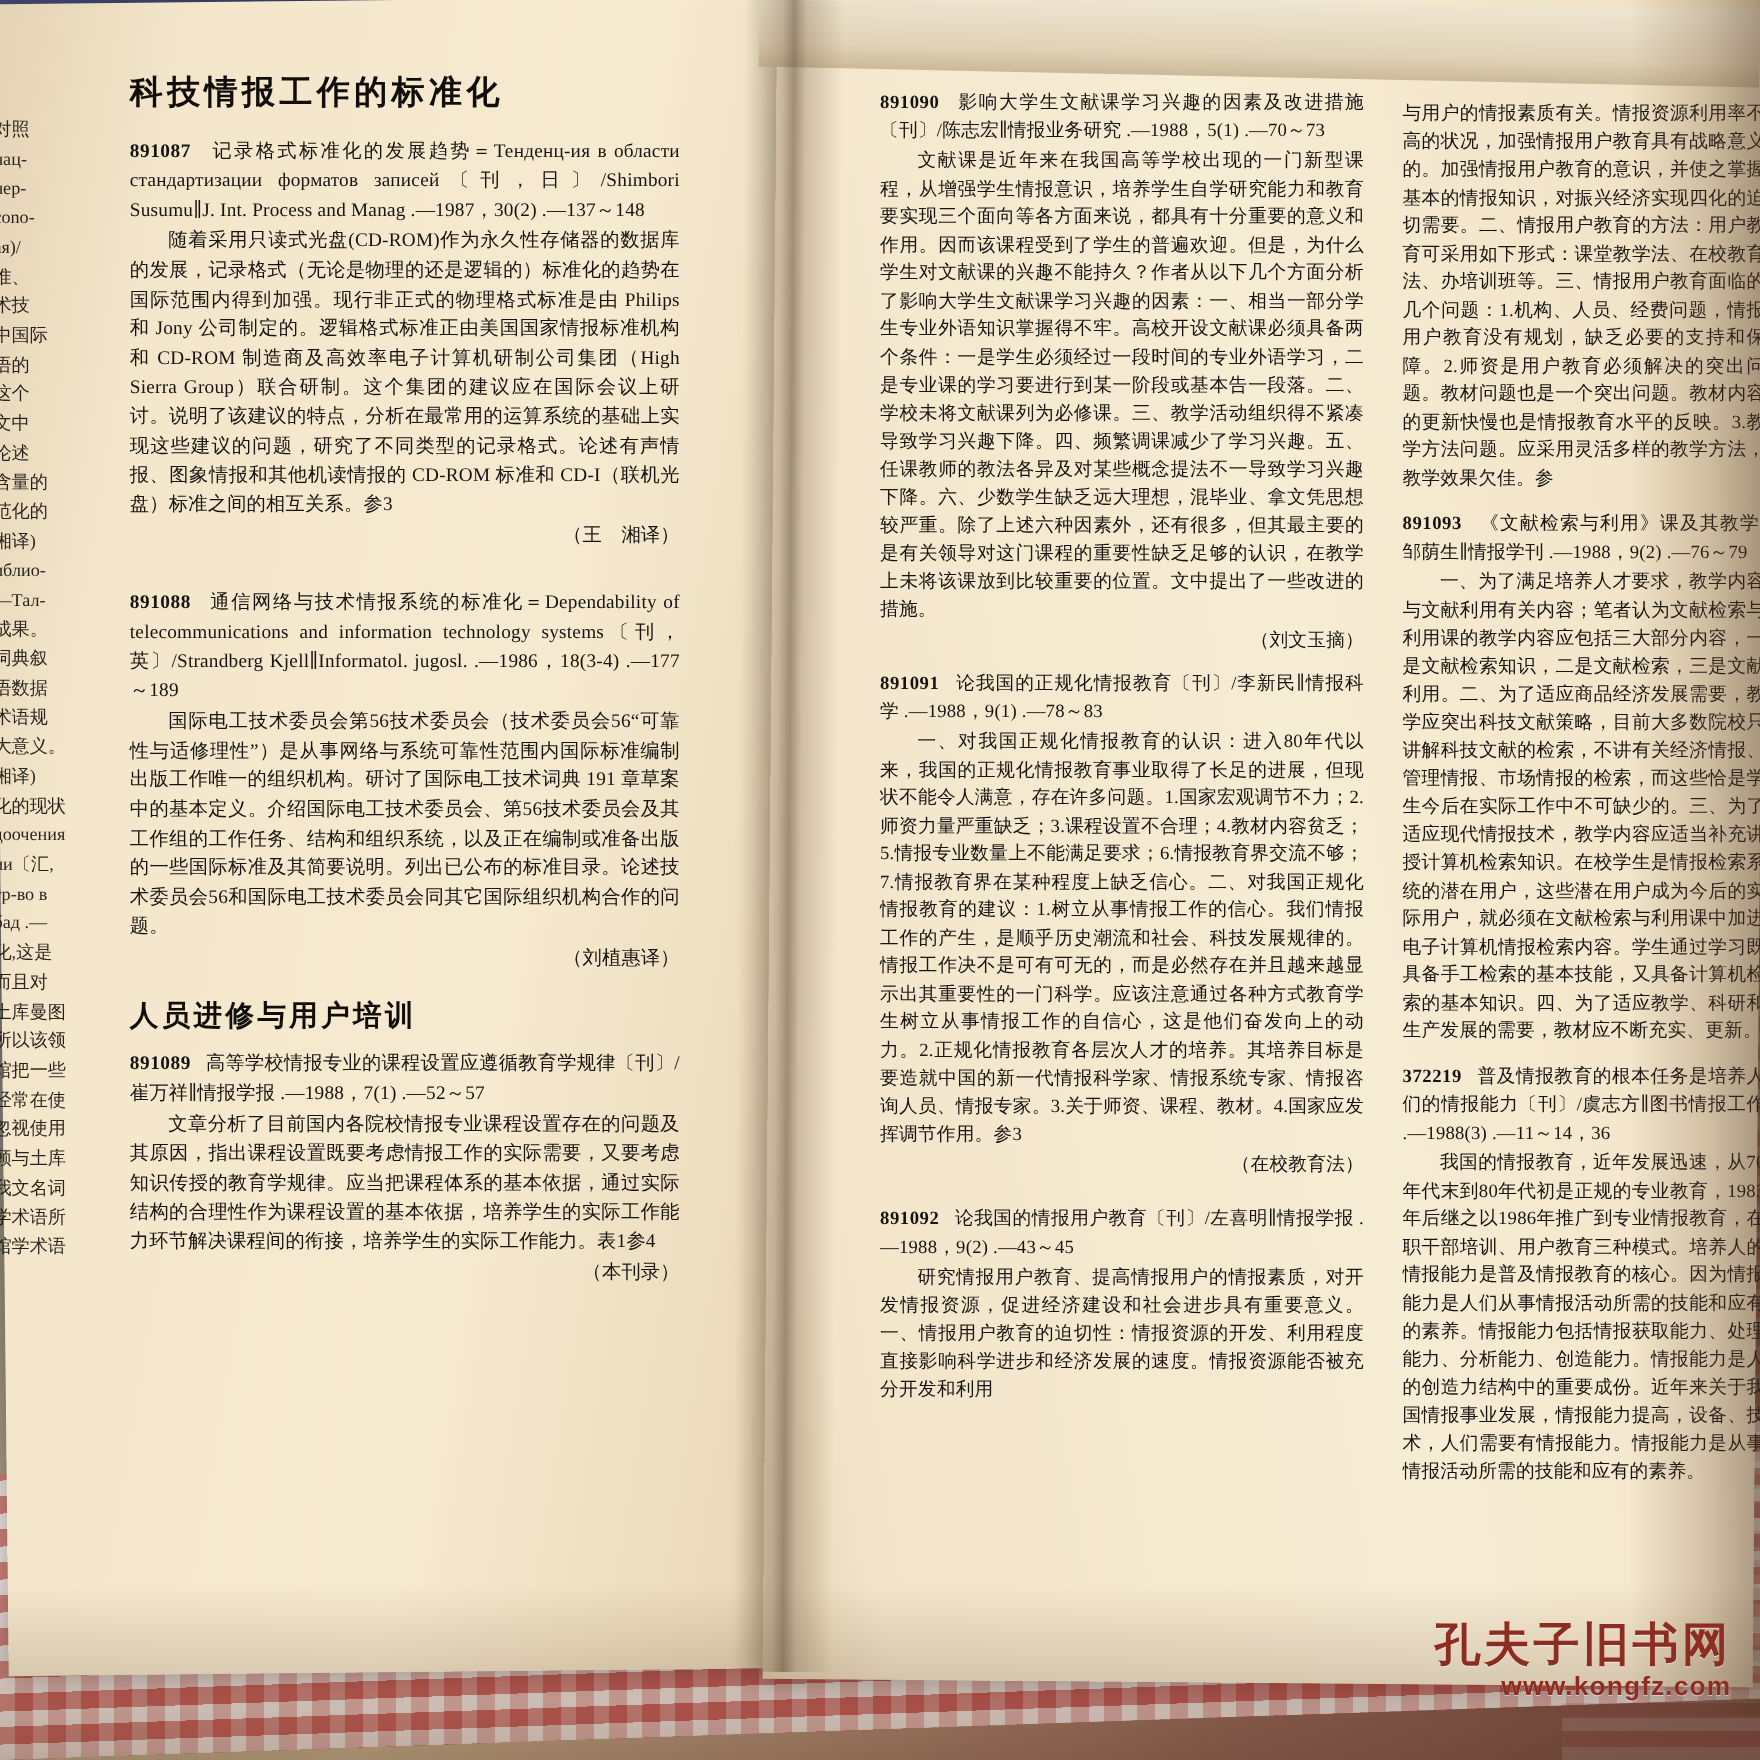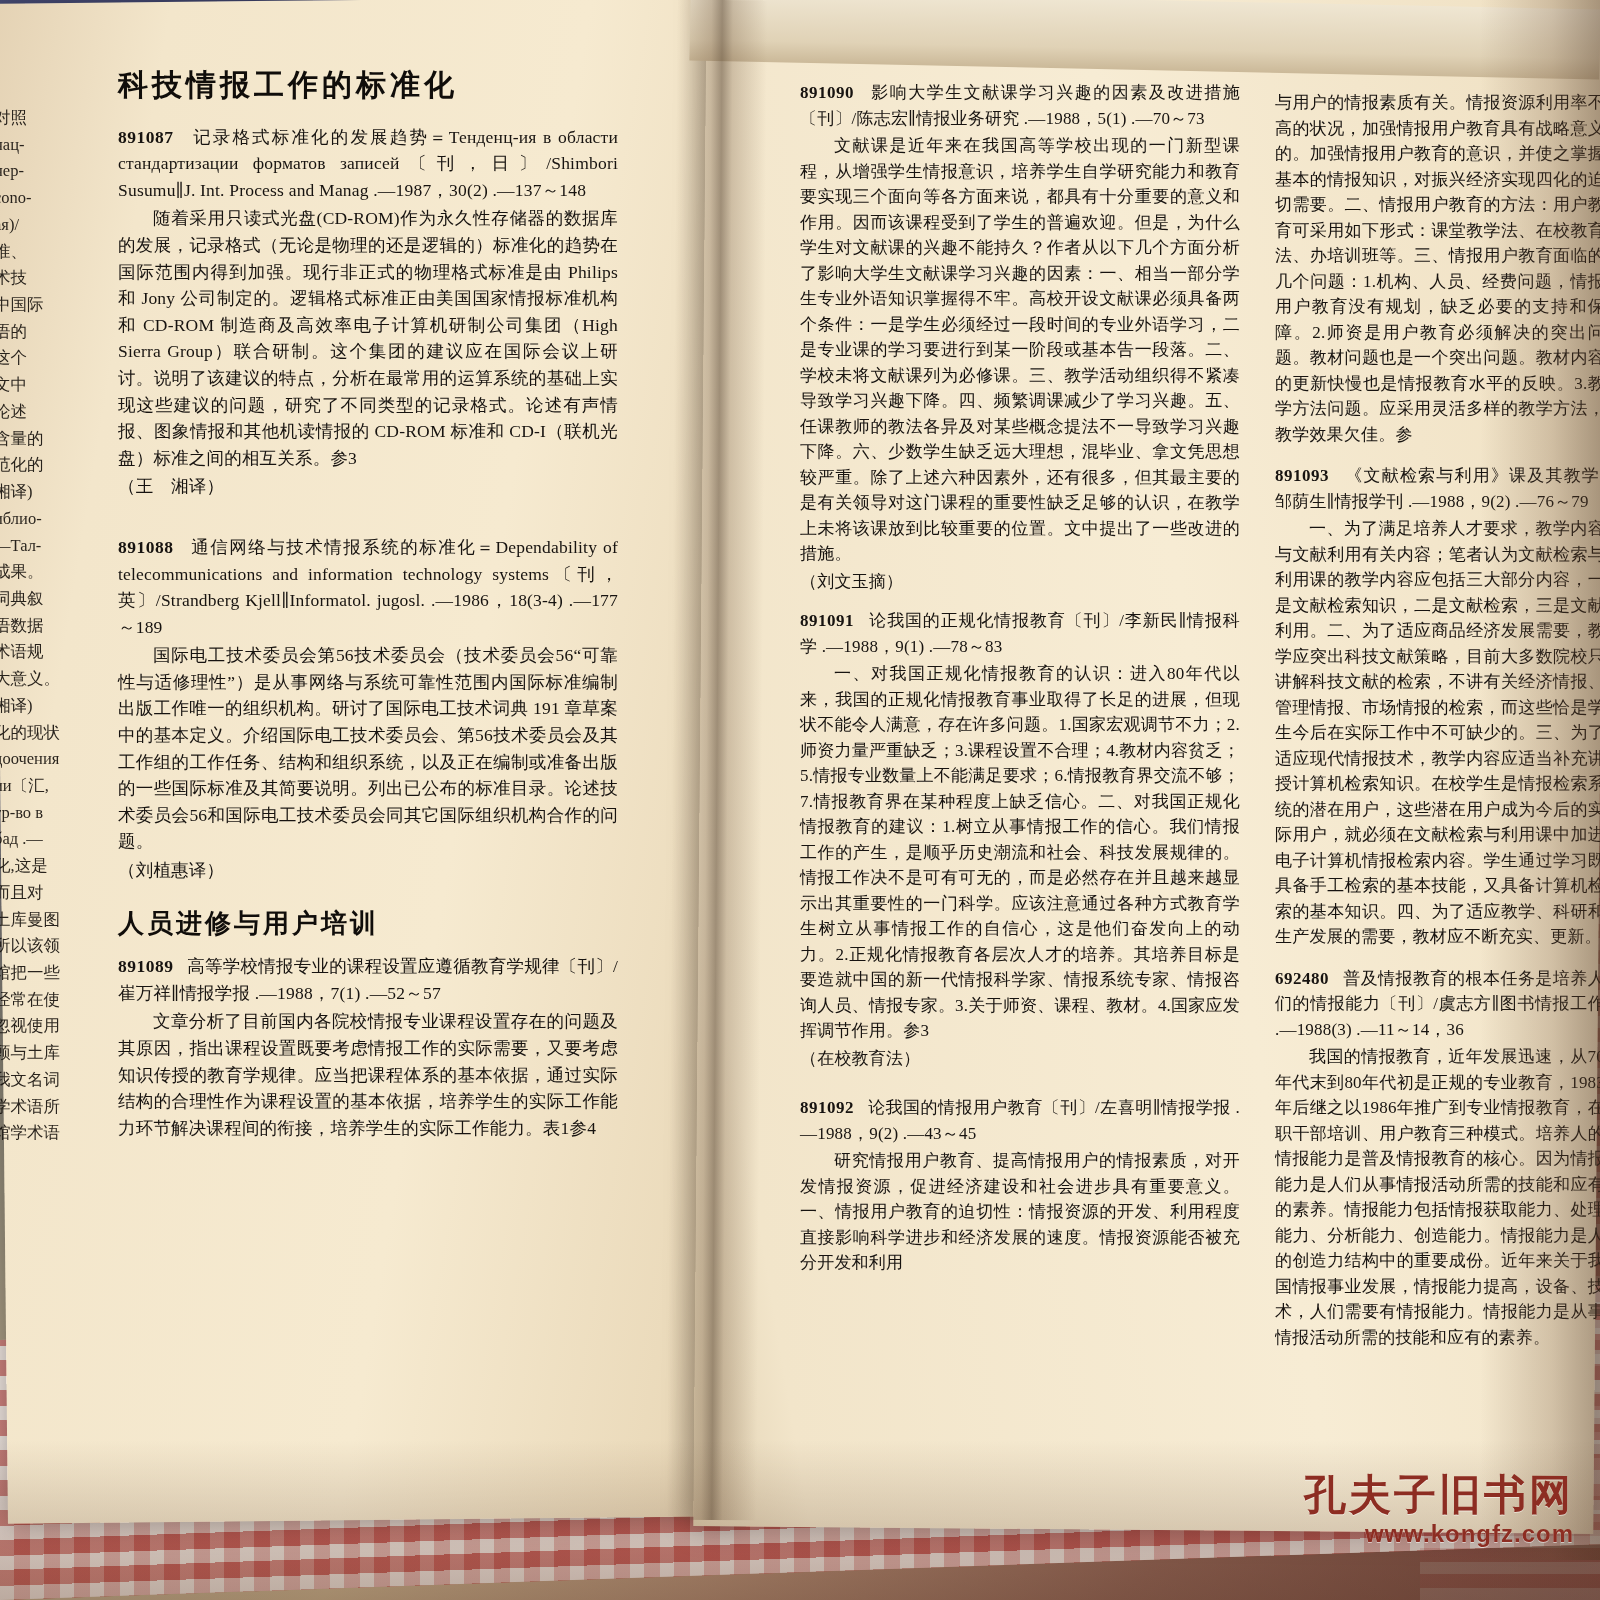"（王 湘译）" .sig { text-align: none -> right }
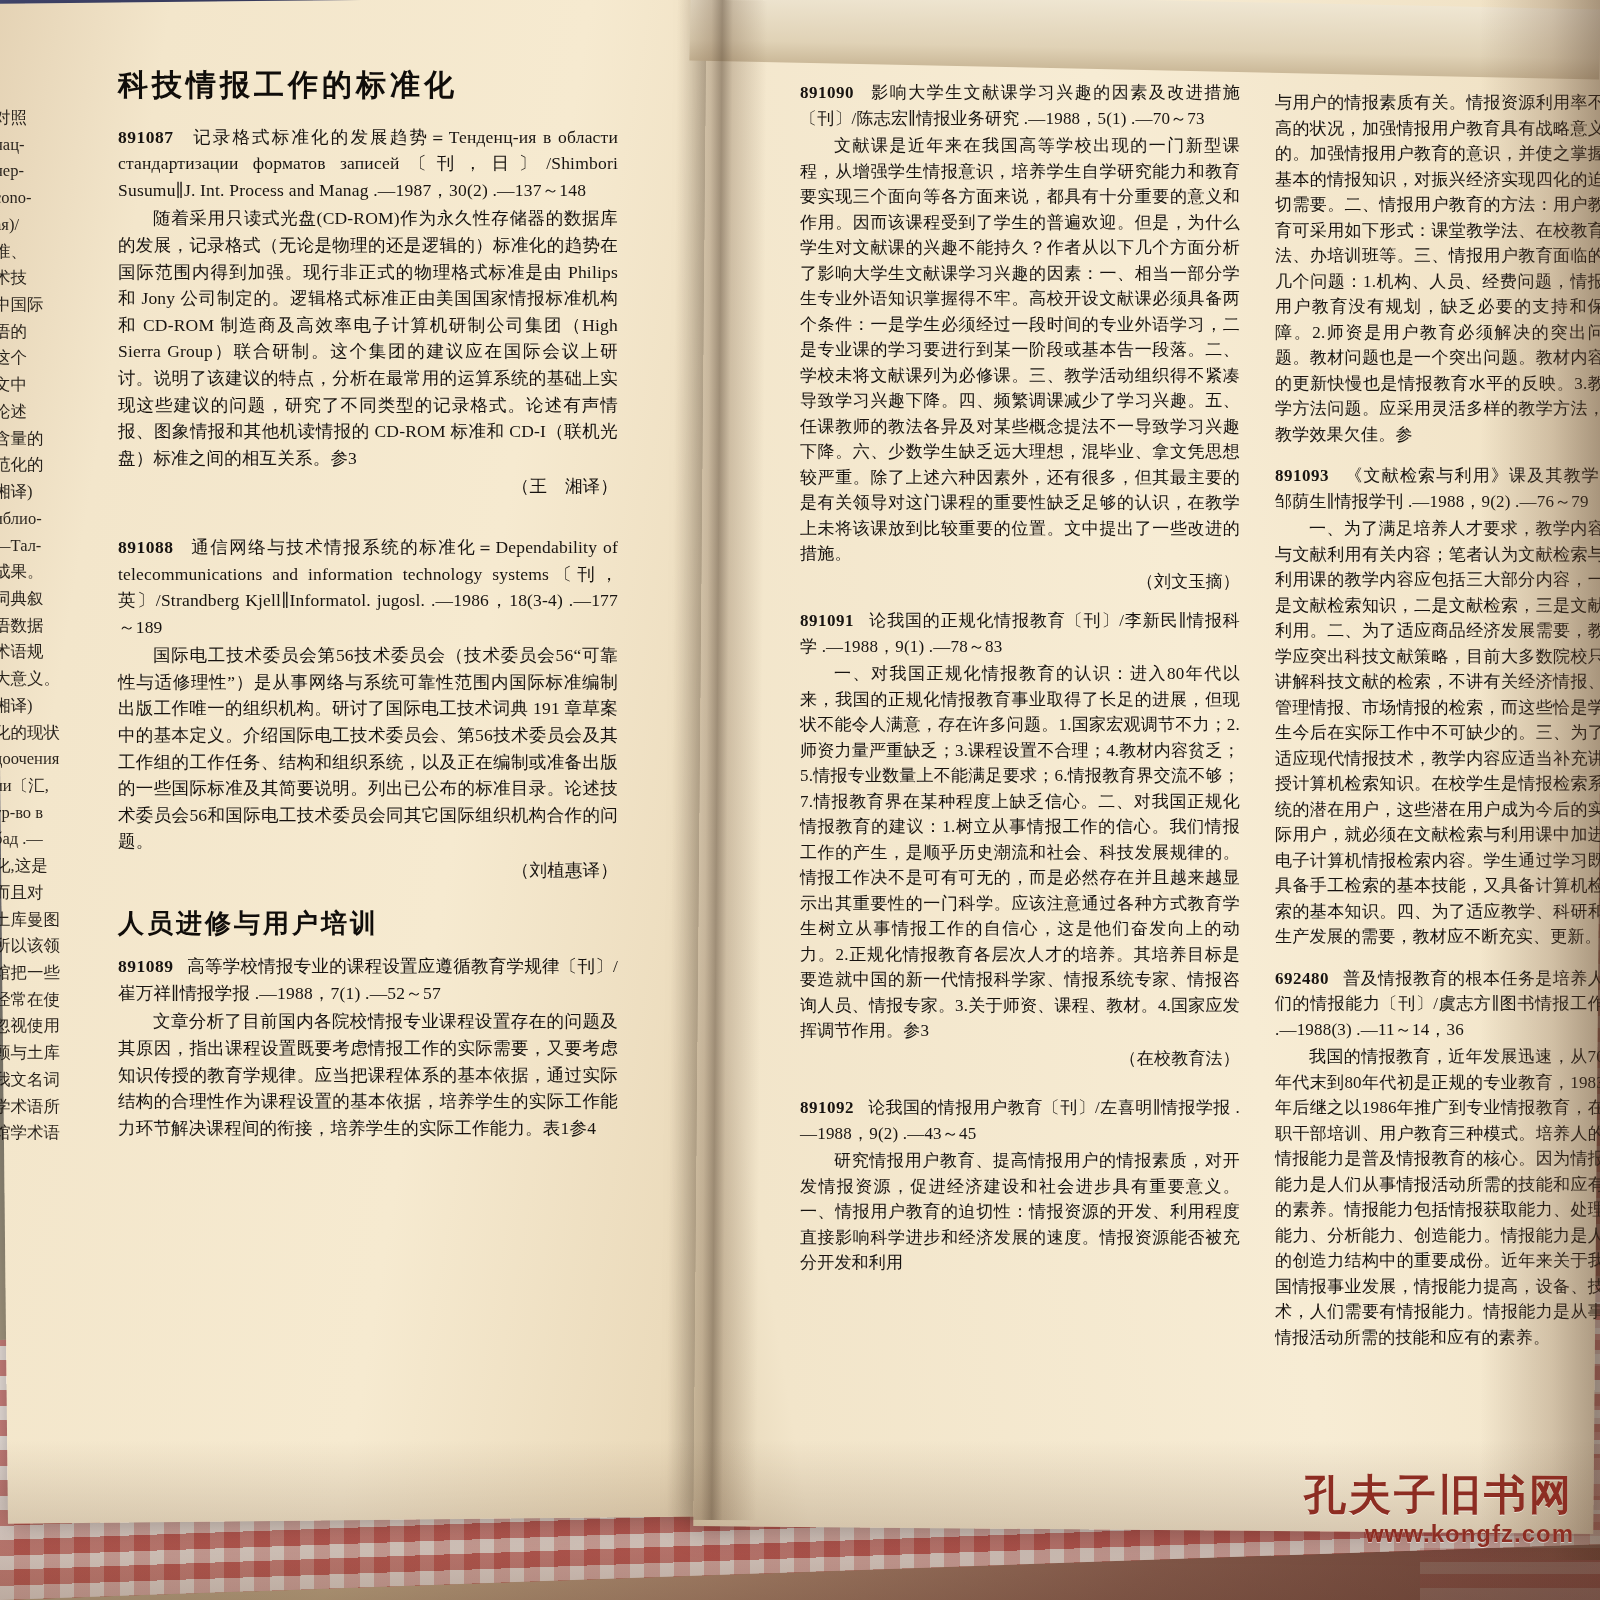"692480" span.entry-no { text: 692480 -> 372219 }
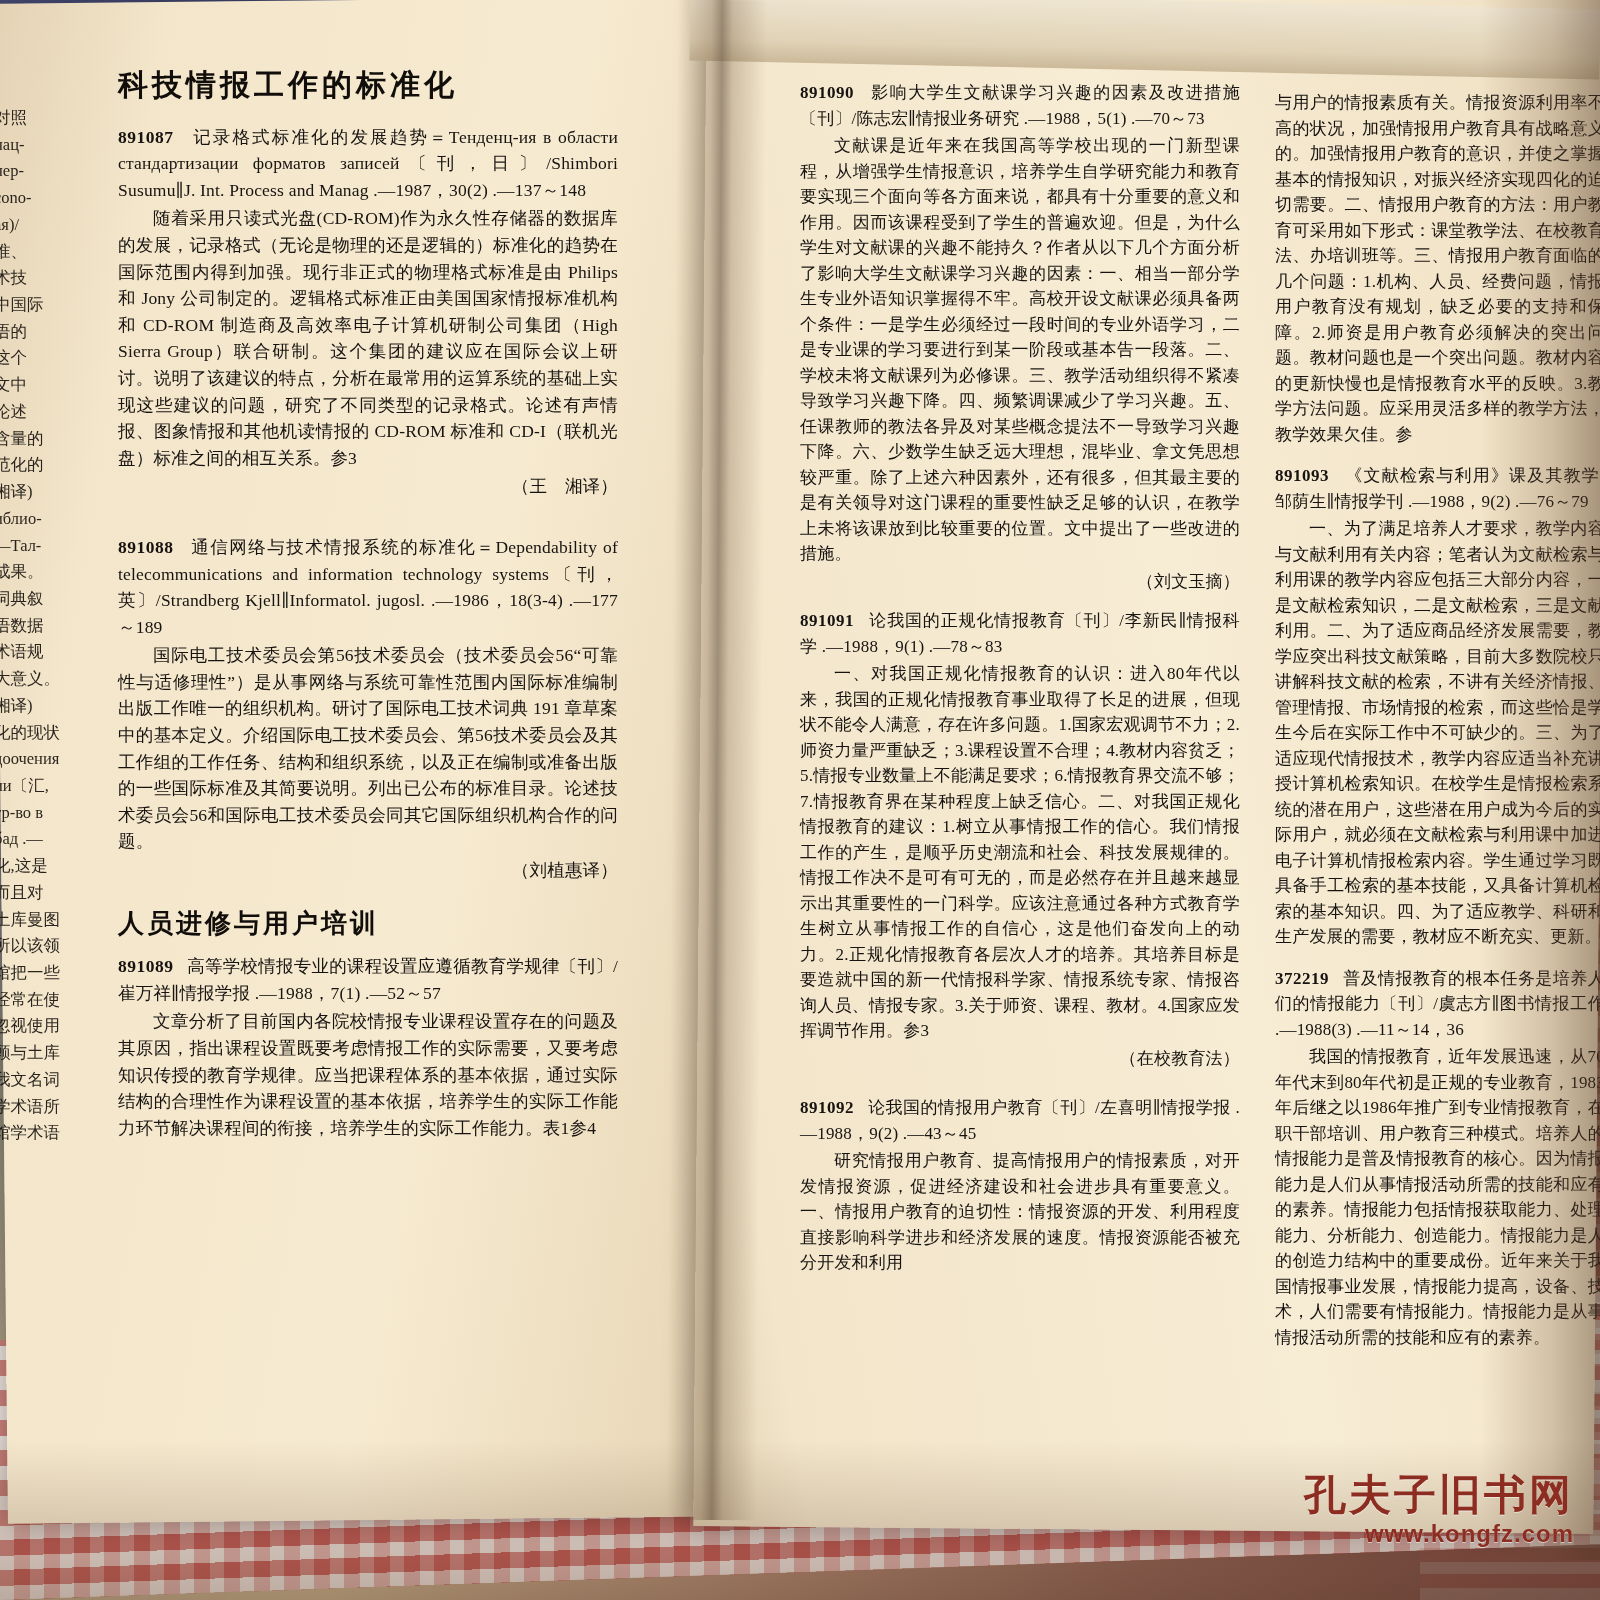"（本刊录）" p.sig { html: none -> <p>（本刊录）</p> }
